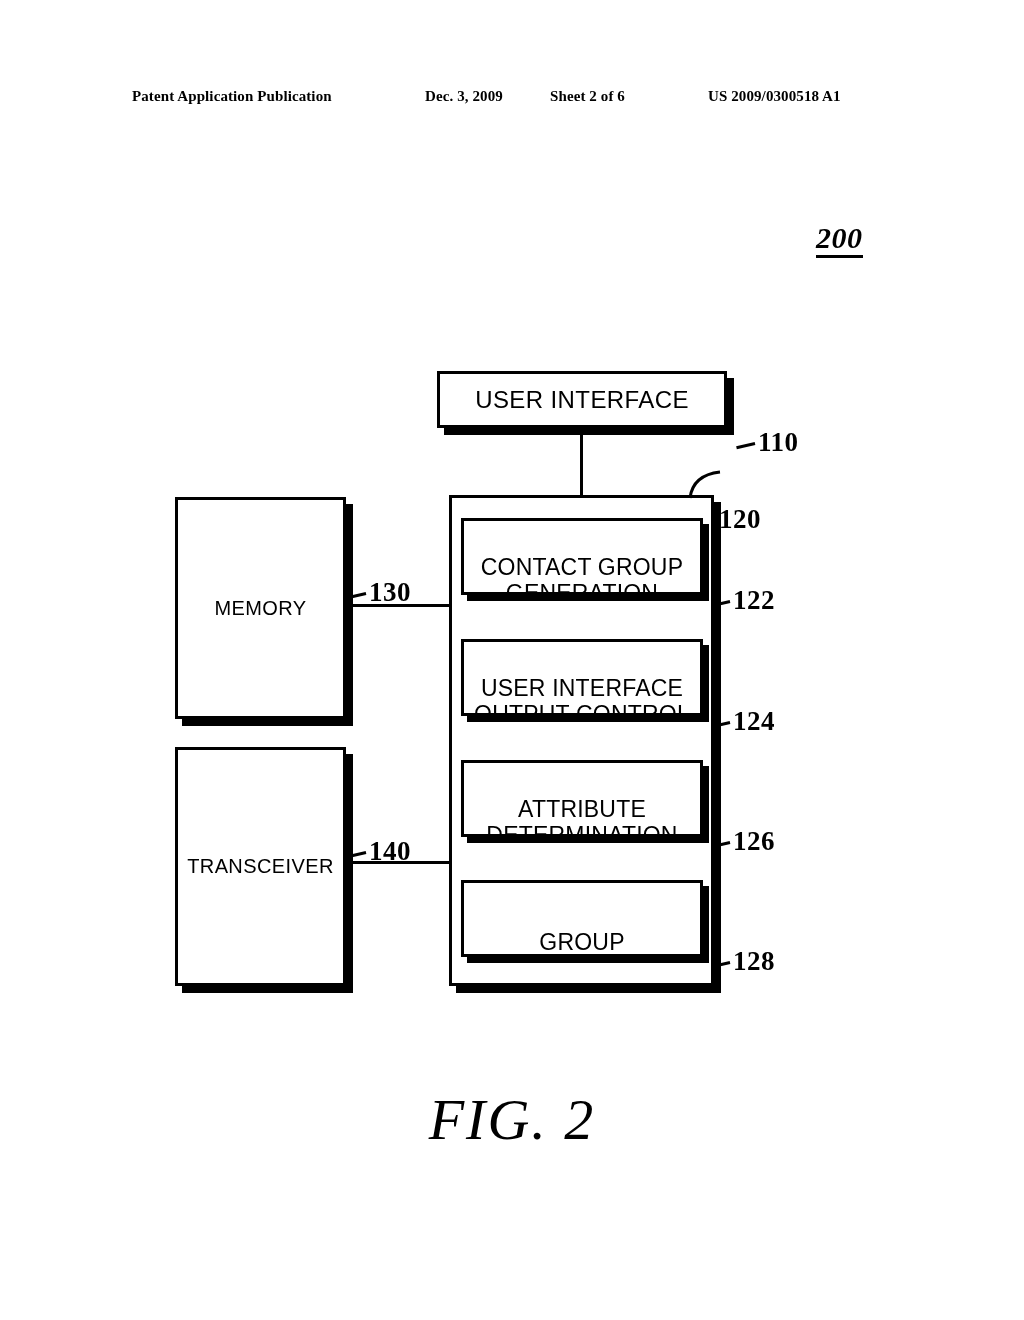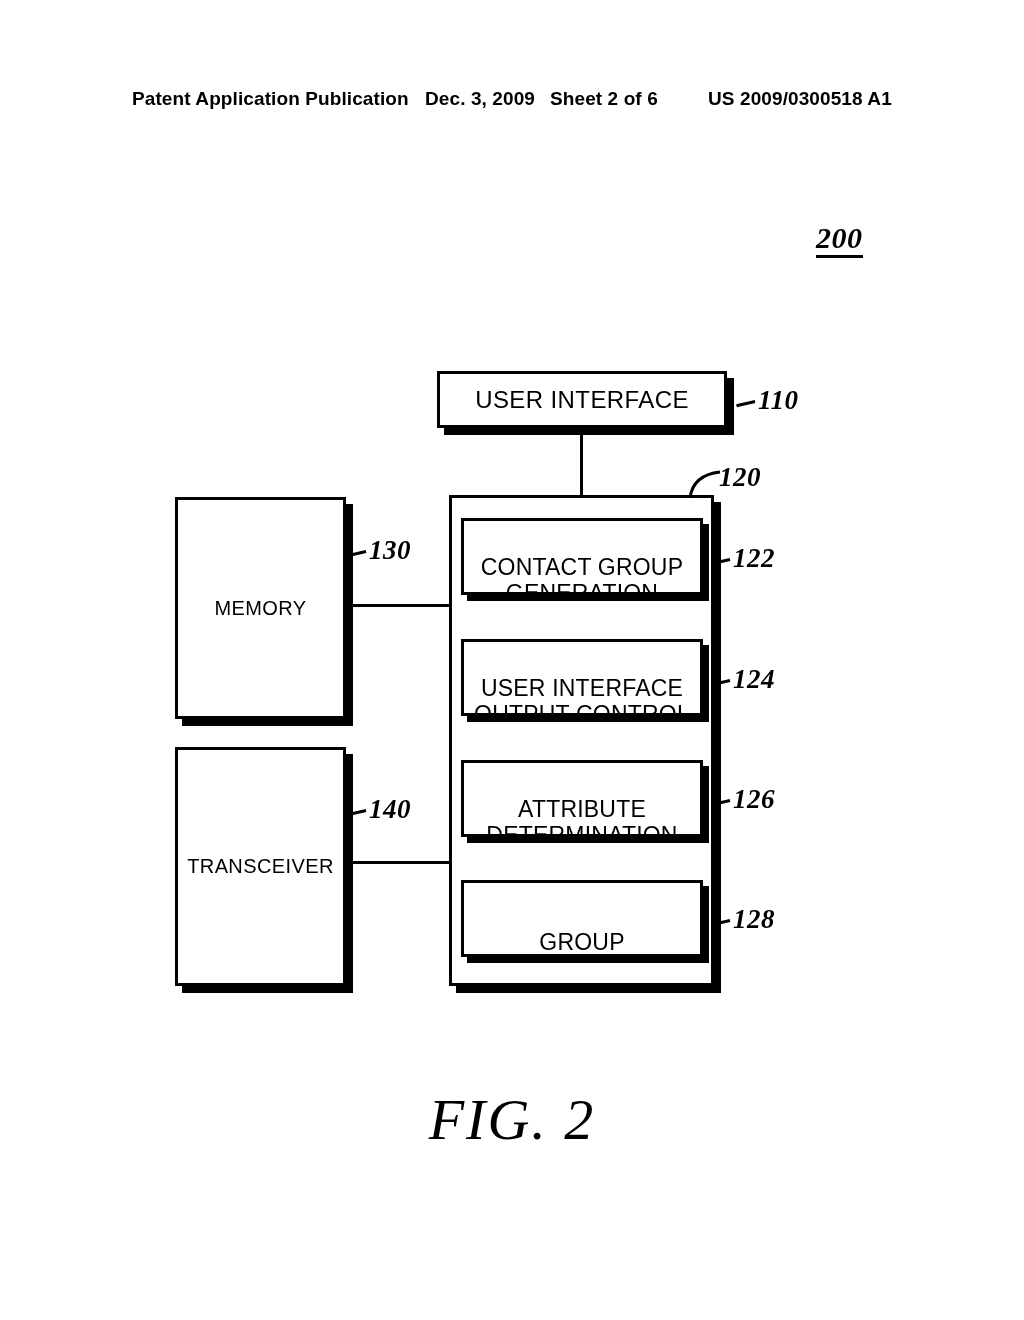"Patent Application Publication" #page-header { font-family: Liberation Sans, sans-serif -> Liberation Serif, serif; font-size: 19px -> 15px }
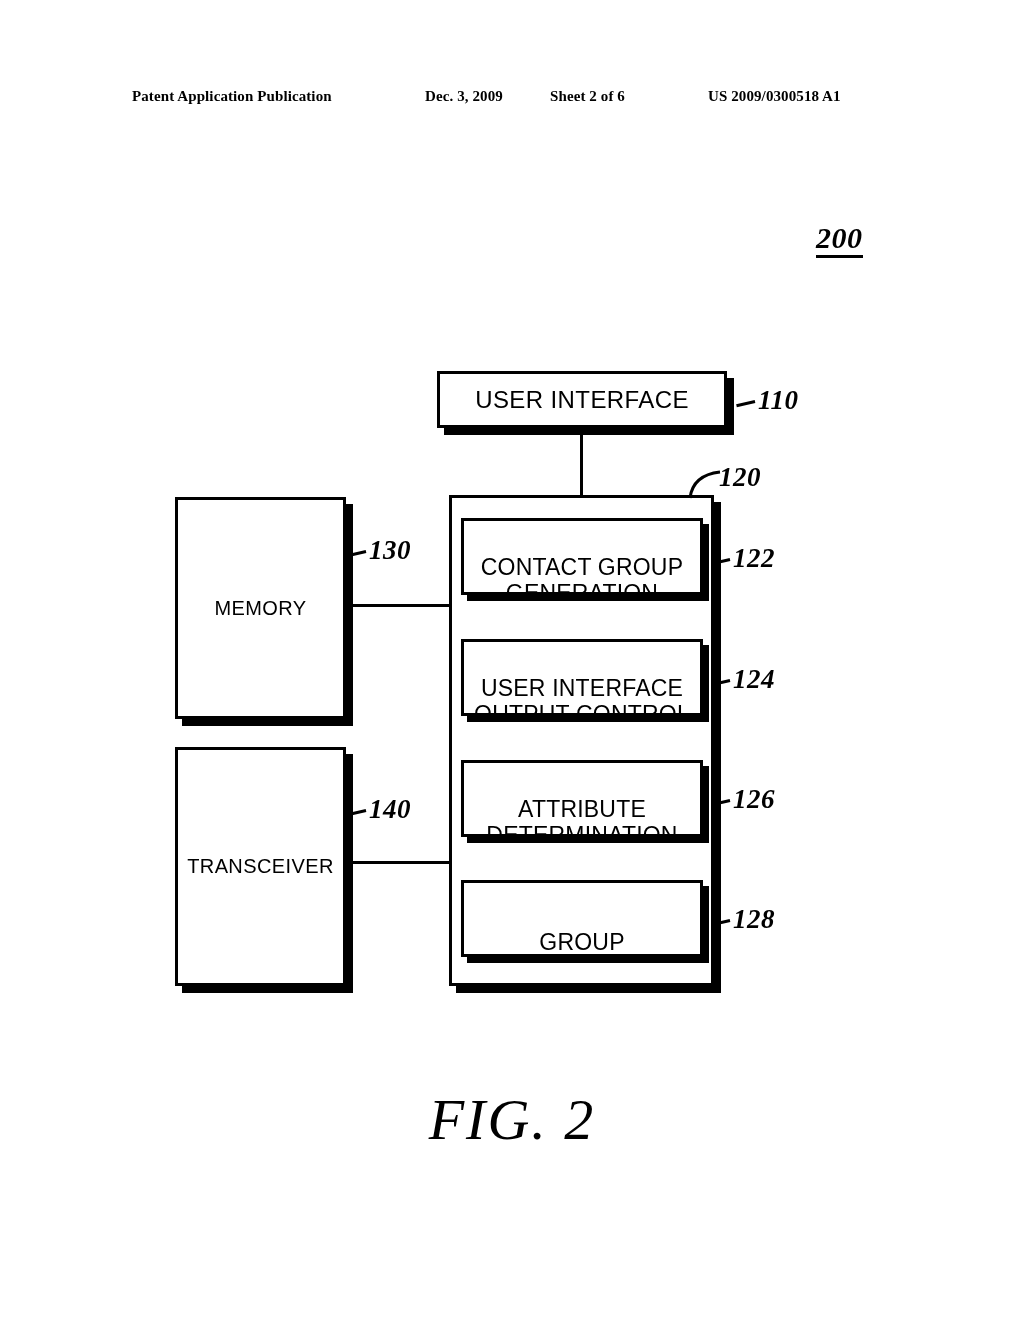"110" .ref { font-style: italic -> none; margin-top: none -> 42px }
